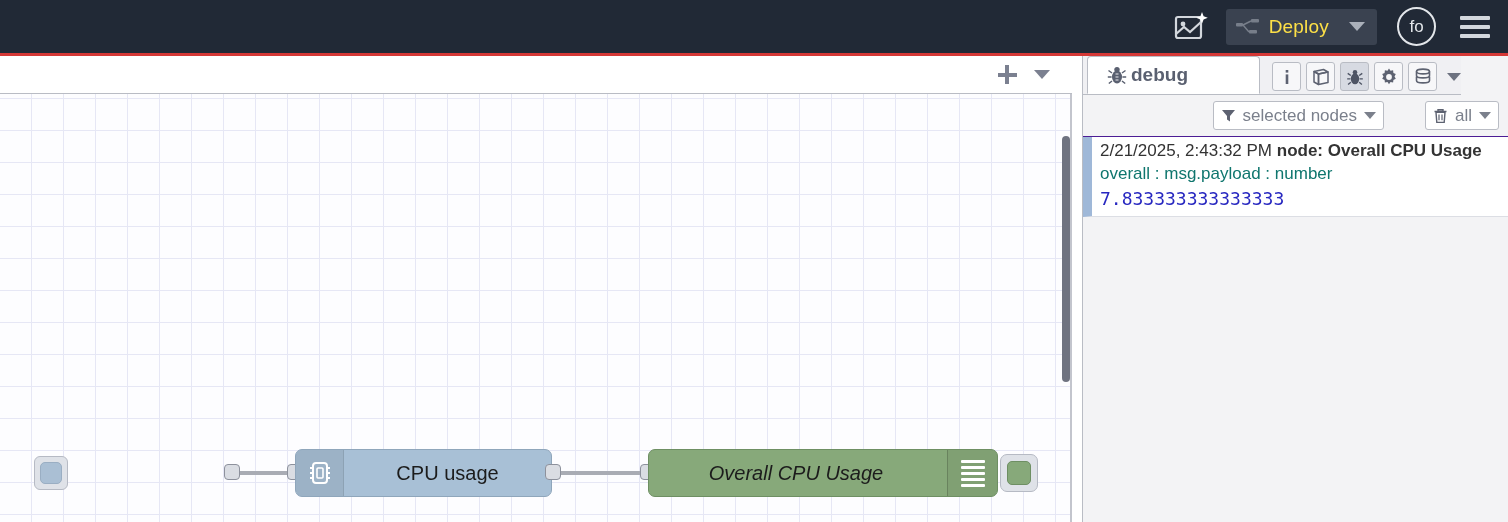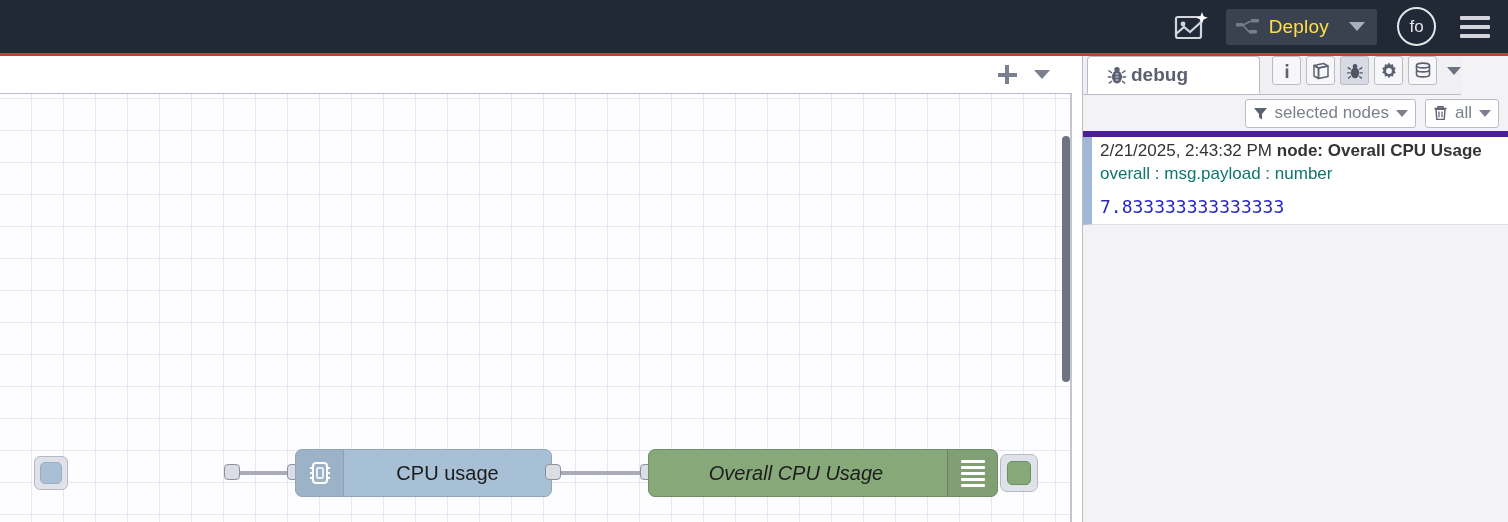"debug" .sidebar-tabs { align-items: flex-start -> flex-end }
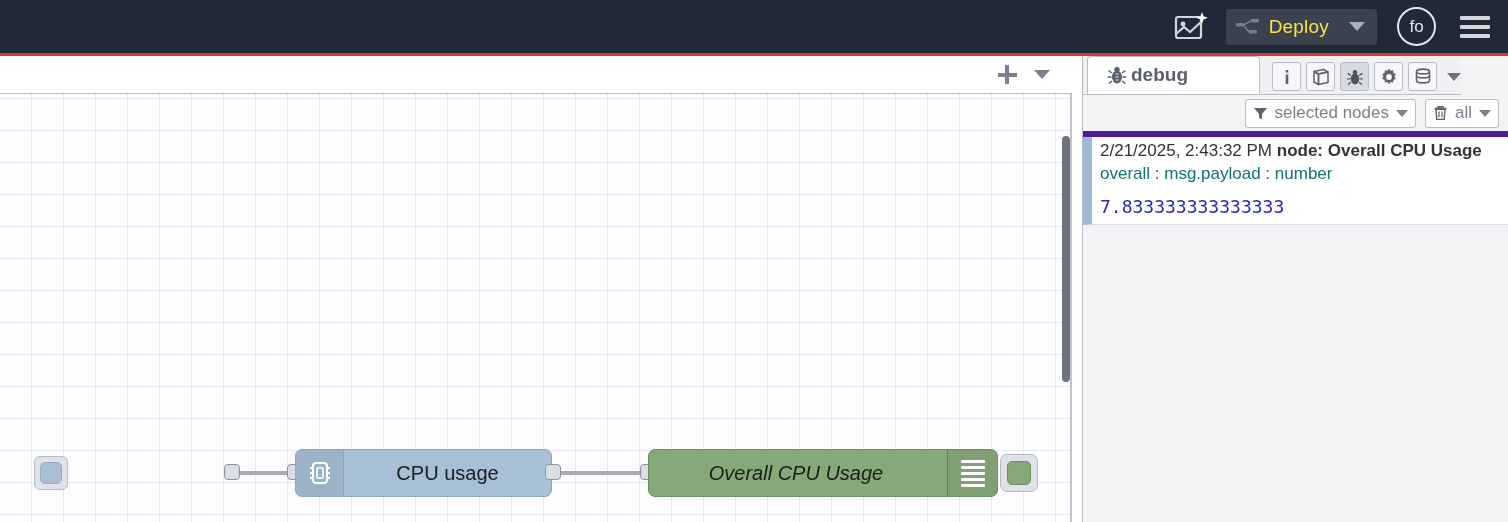"selected nodes" .filterbar { border-bottom: 6px solid #4c1d95 -> 1px solid #4c1d95; gap: none -> 32px }
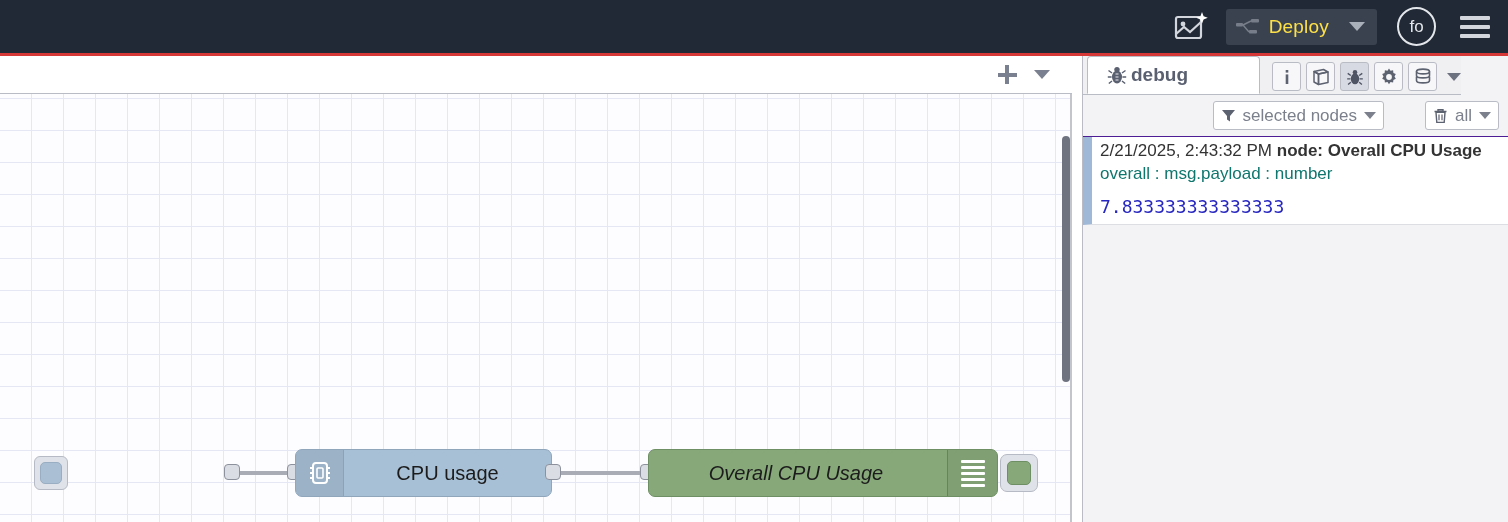"7.833333333333333" .msg-value { margin-top: 12px -> 4px }
